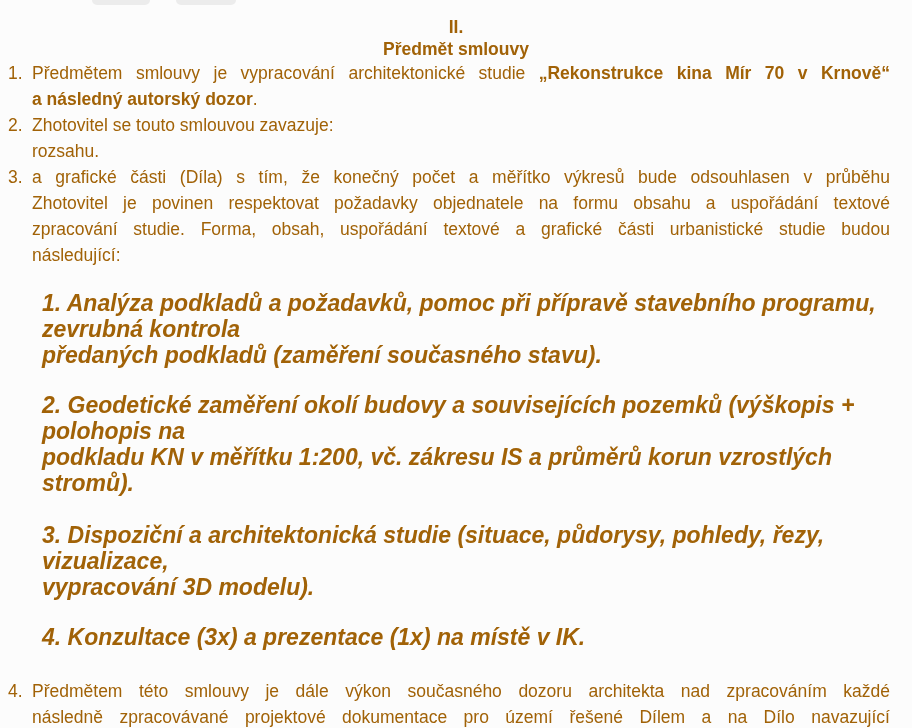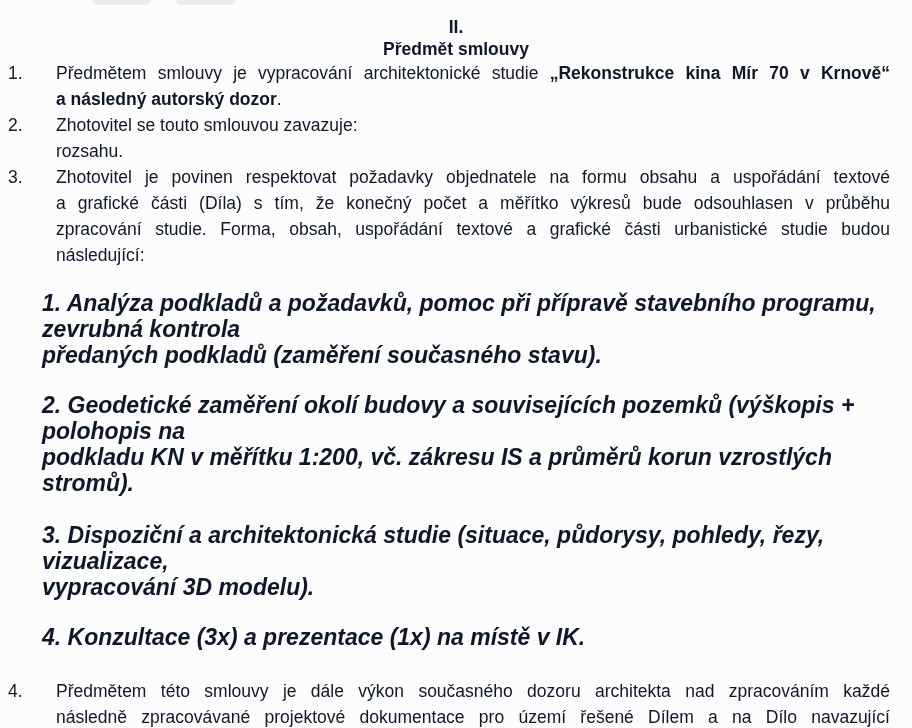"II." .page { color: #0f172a -> #a16207 }
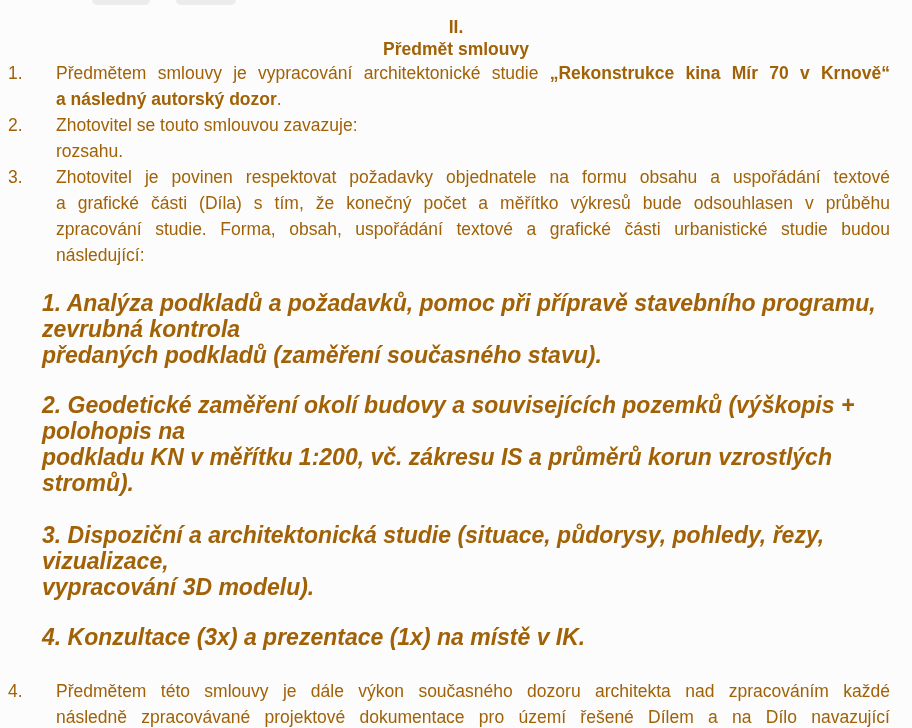"Předmětem smlouvy je vypracování" .body { margin-left: 56px -> 32px }
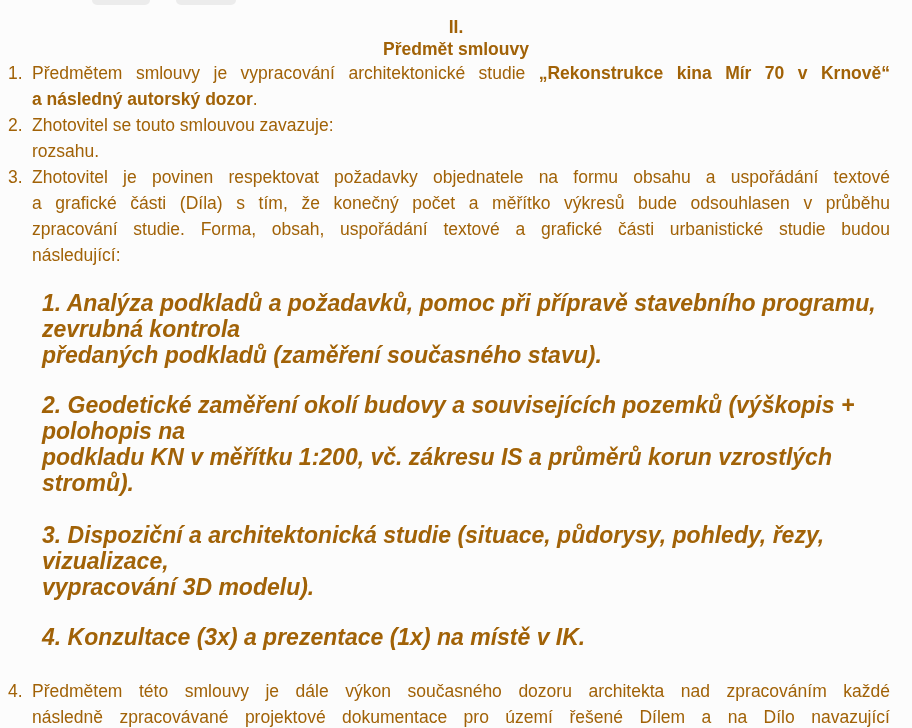"Zhotovitel je povinen respektovat" div.line { order: before "a grafické části (Díla) s" -> after "a grafické části (Díla) s" }
